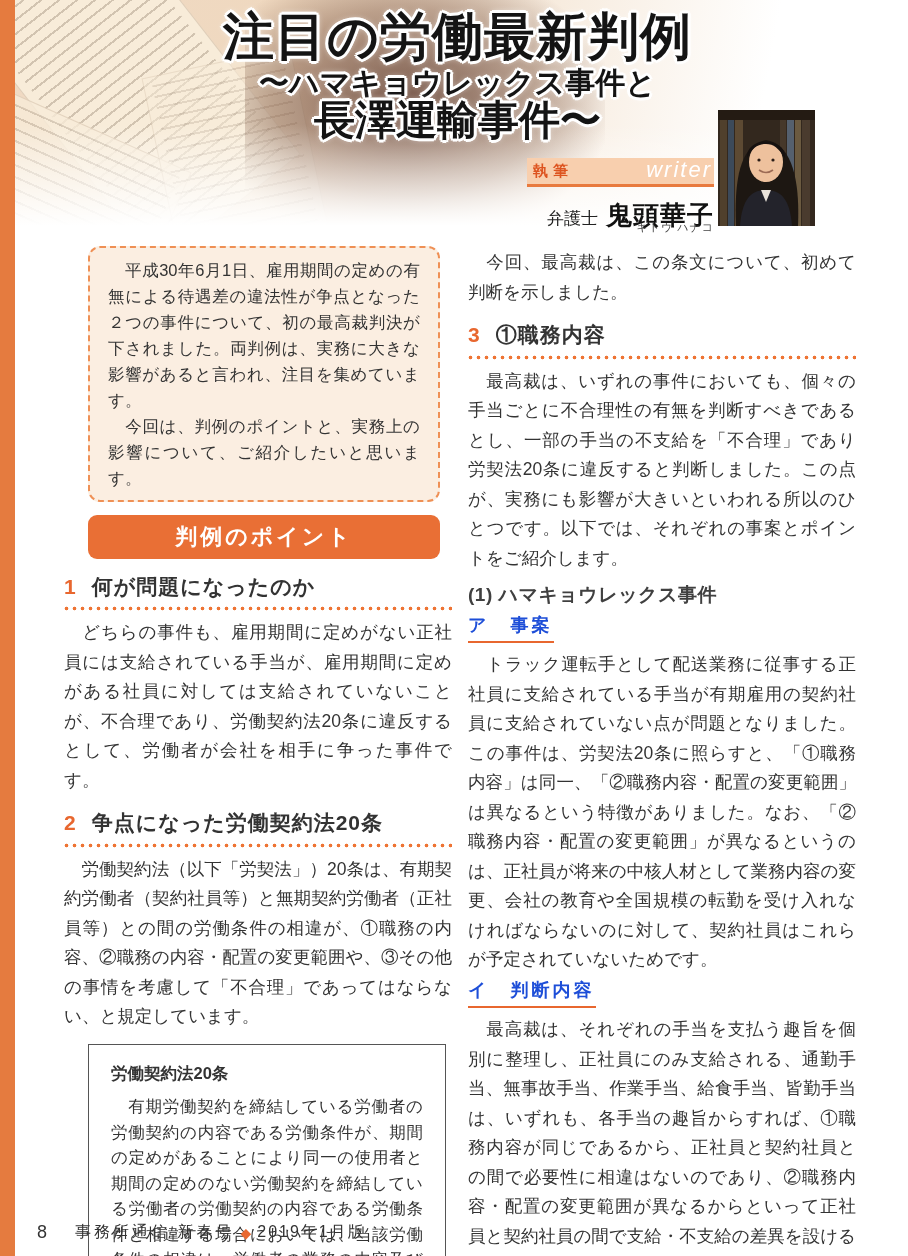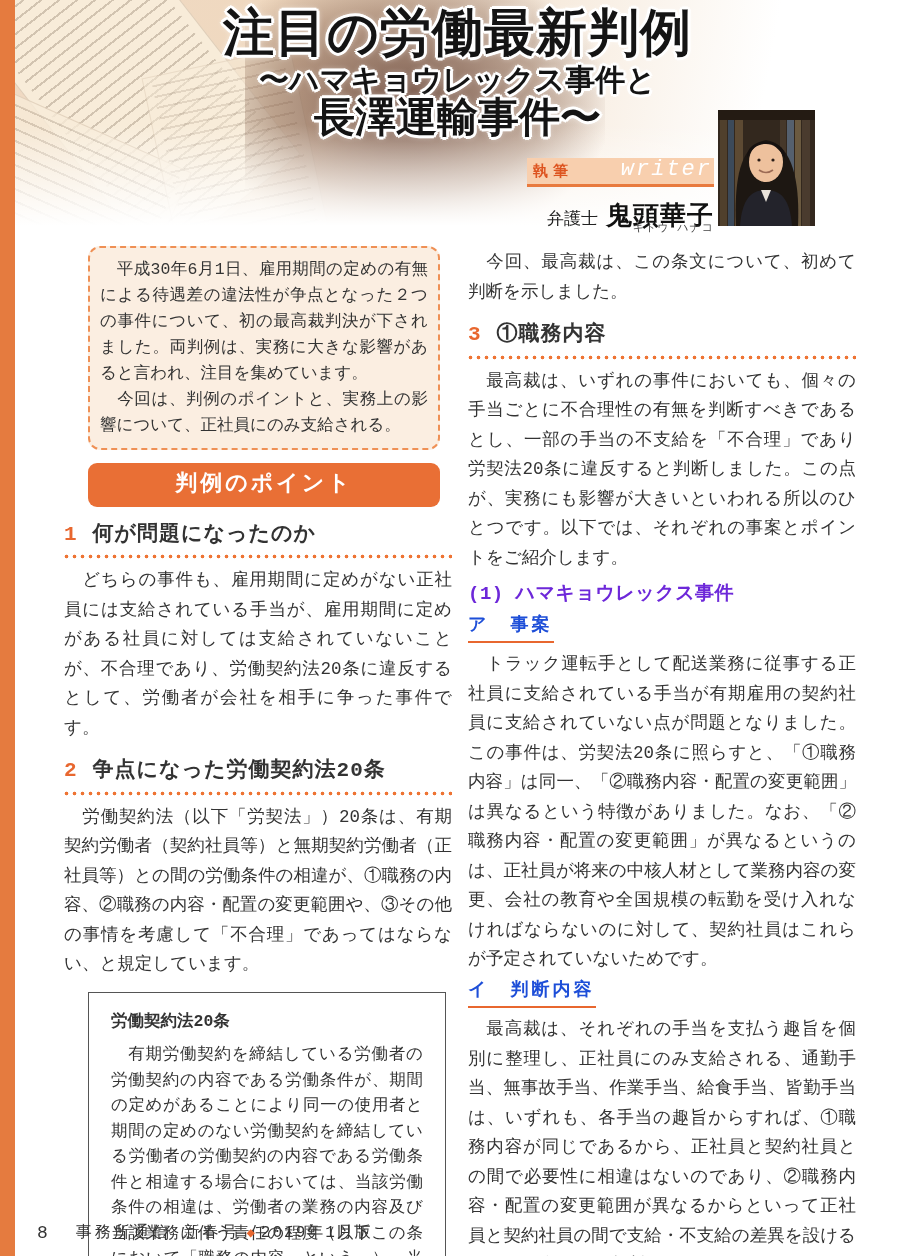"注目の労働最新判例" .page { font-family: Liberation Mono, monospace -> Liberation Sans, sans-serif }
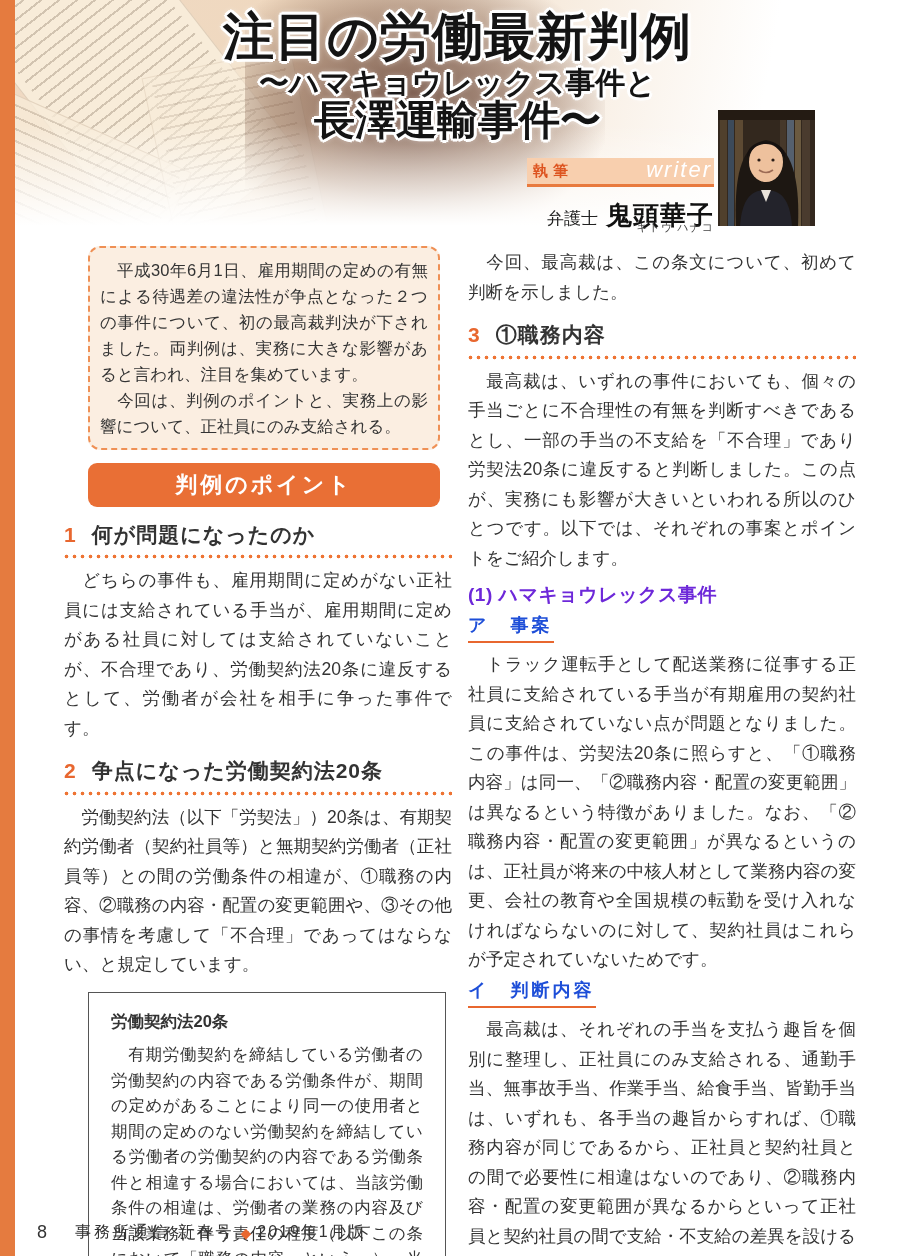"平成30年6月1日、雇用期間の定めの有無による待遇差の違法性が争点となった２つの" .intro-box { padding: 9px 10px -> 9px 18px }
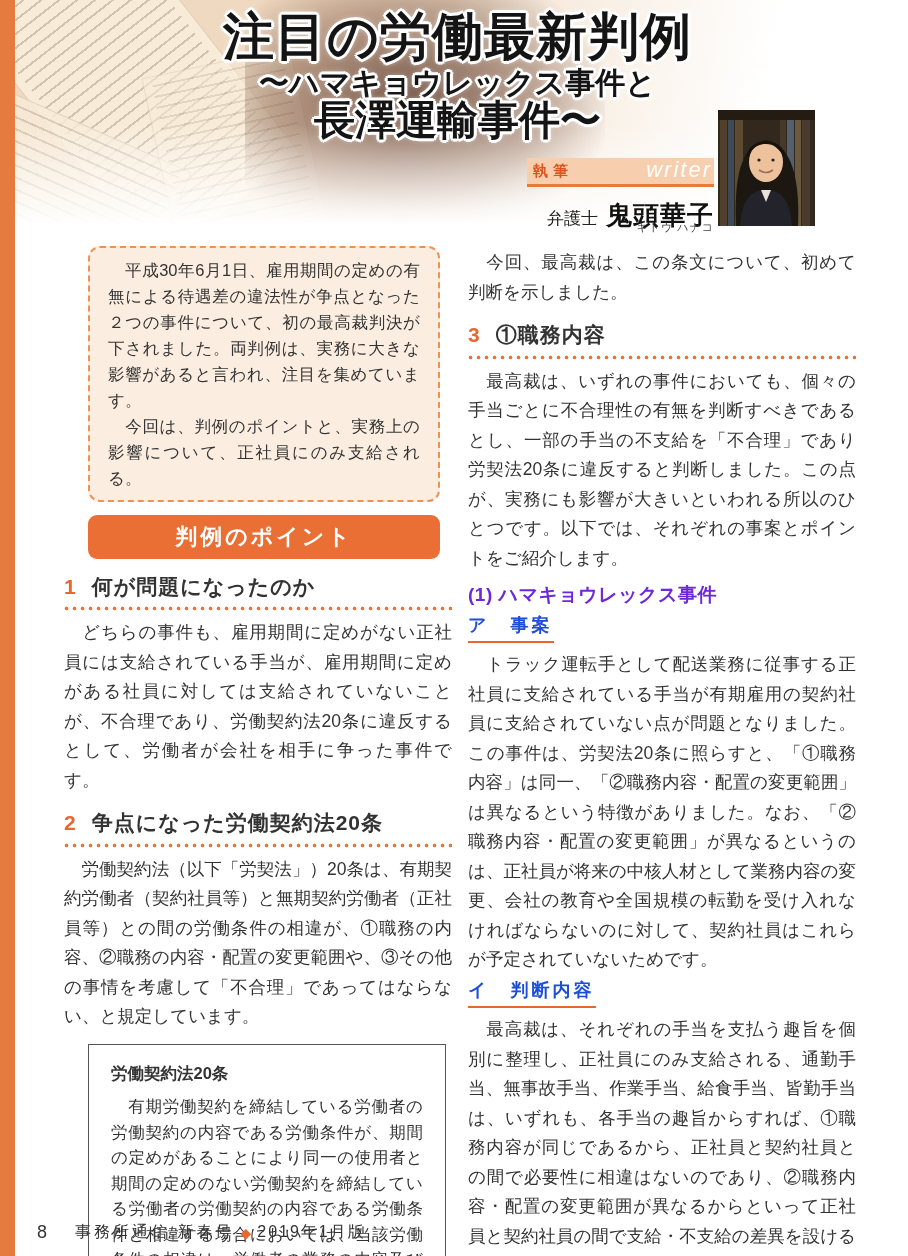"今回は、判例のポイントと、実務上の影響について、正社員にのみ支給される。" p { text: 正社員にのみ支給される -> ご紹介したいと思います }
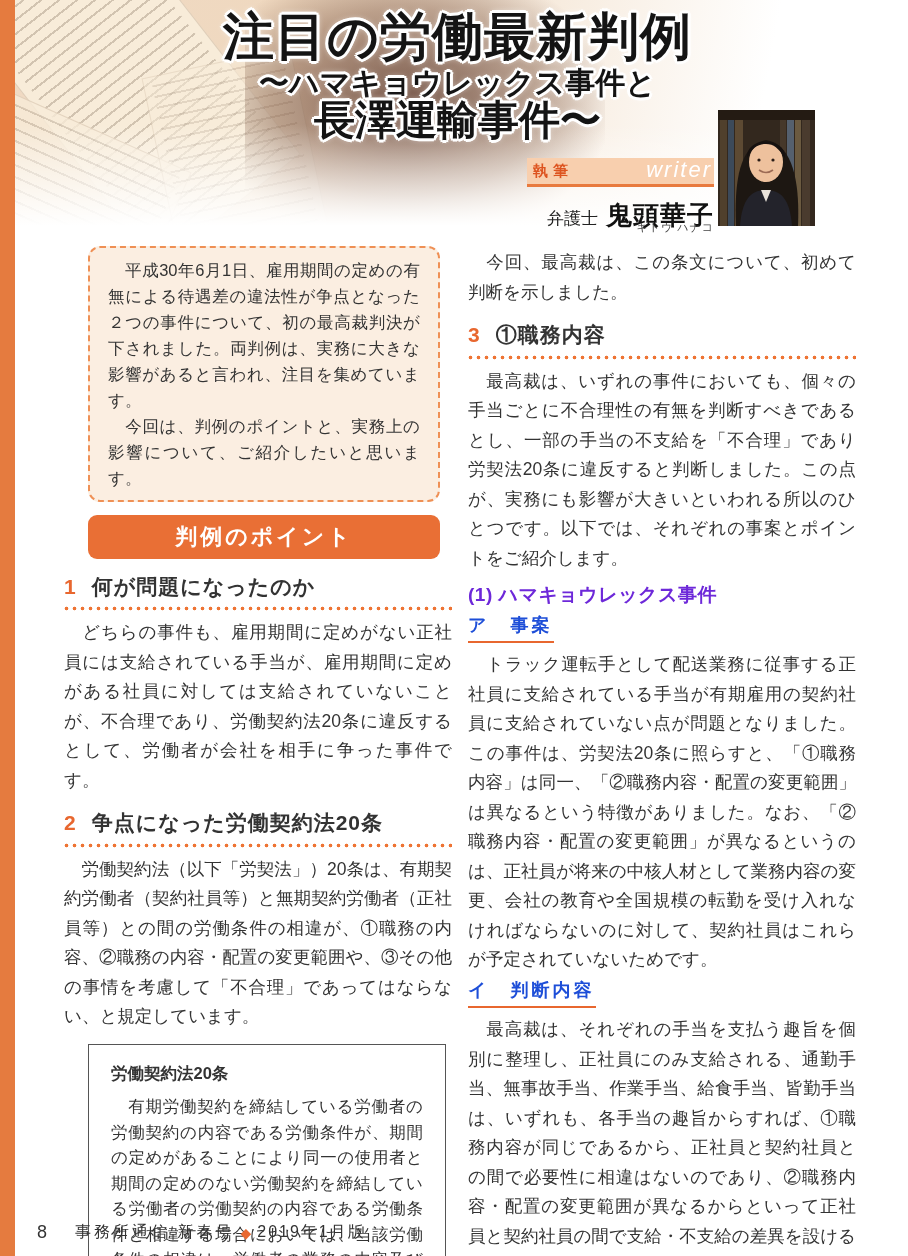"(1) ハマキョウレックス事件" .case-title { color: #6d28d9 -> #404040 }
